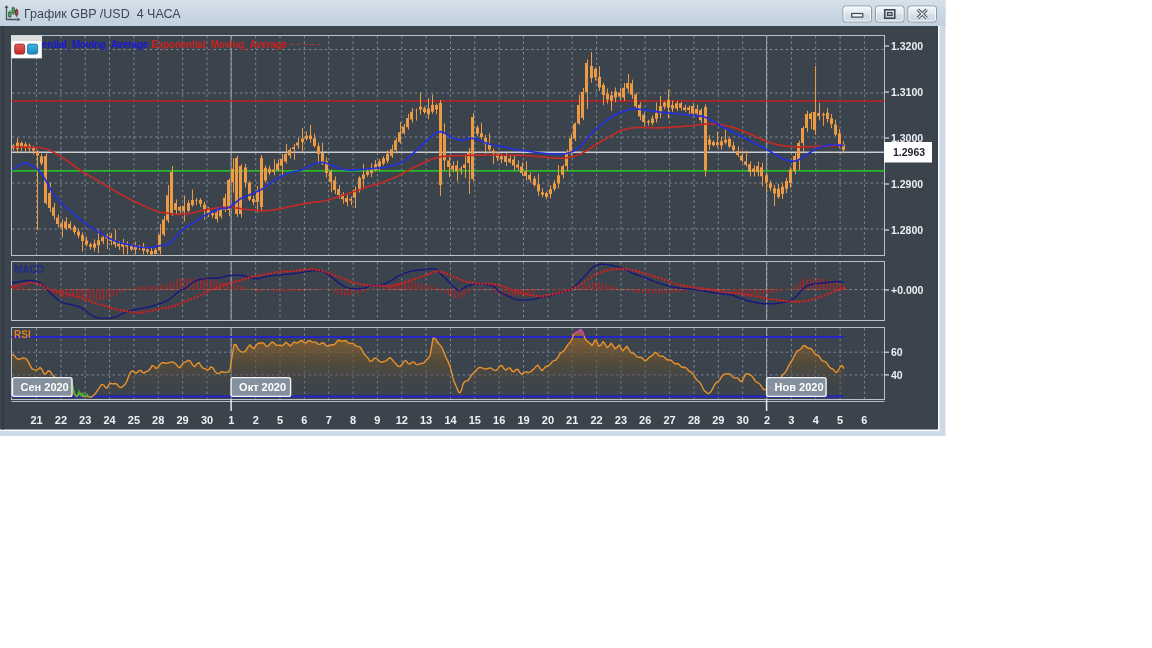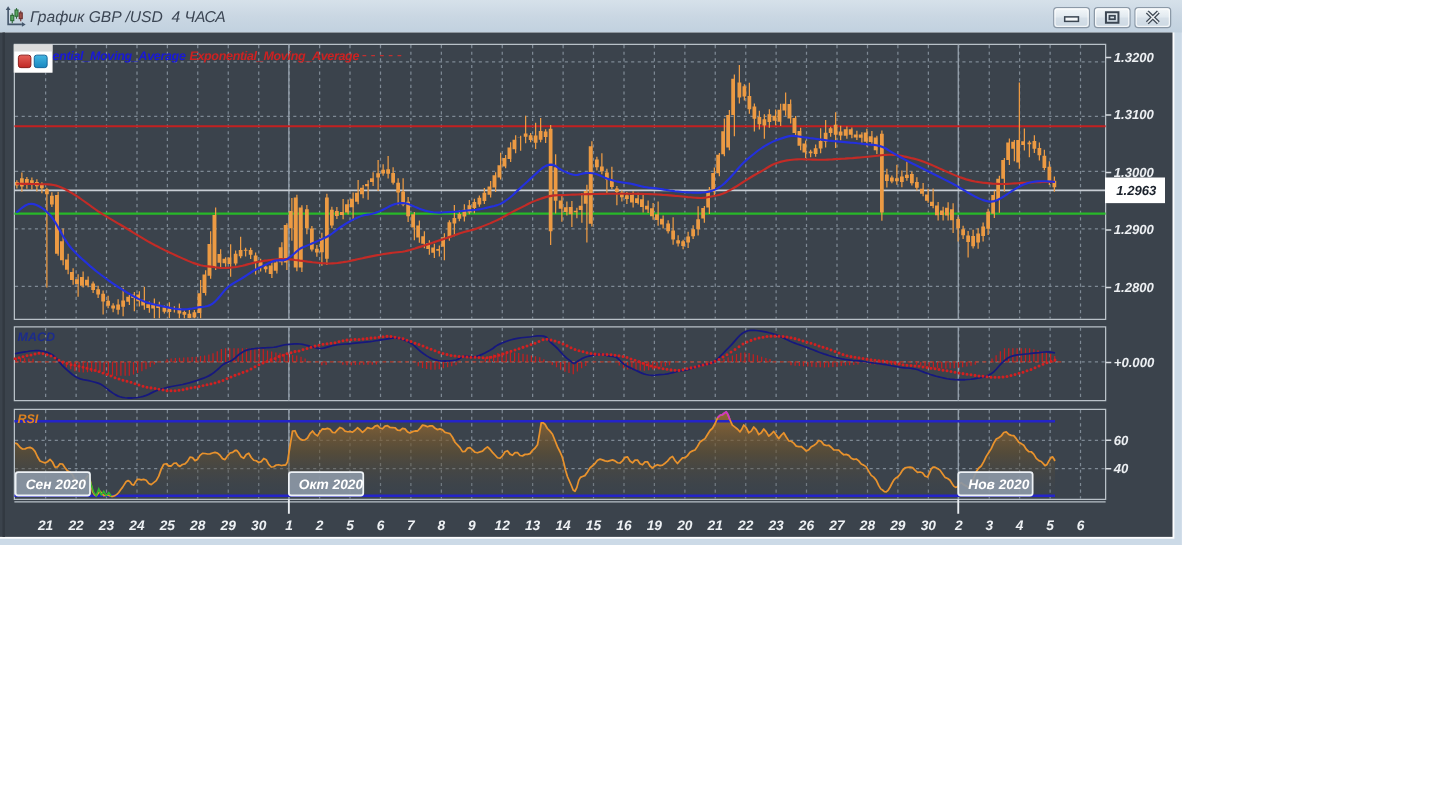"График GBP /USD 4 ЧАСА" #wrap { font-style: italic -> none }
